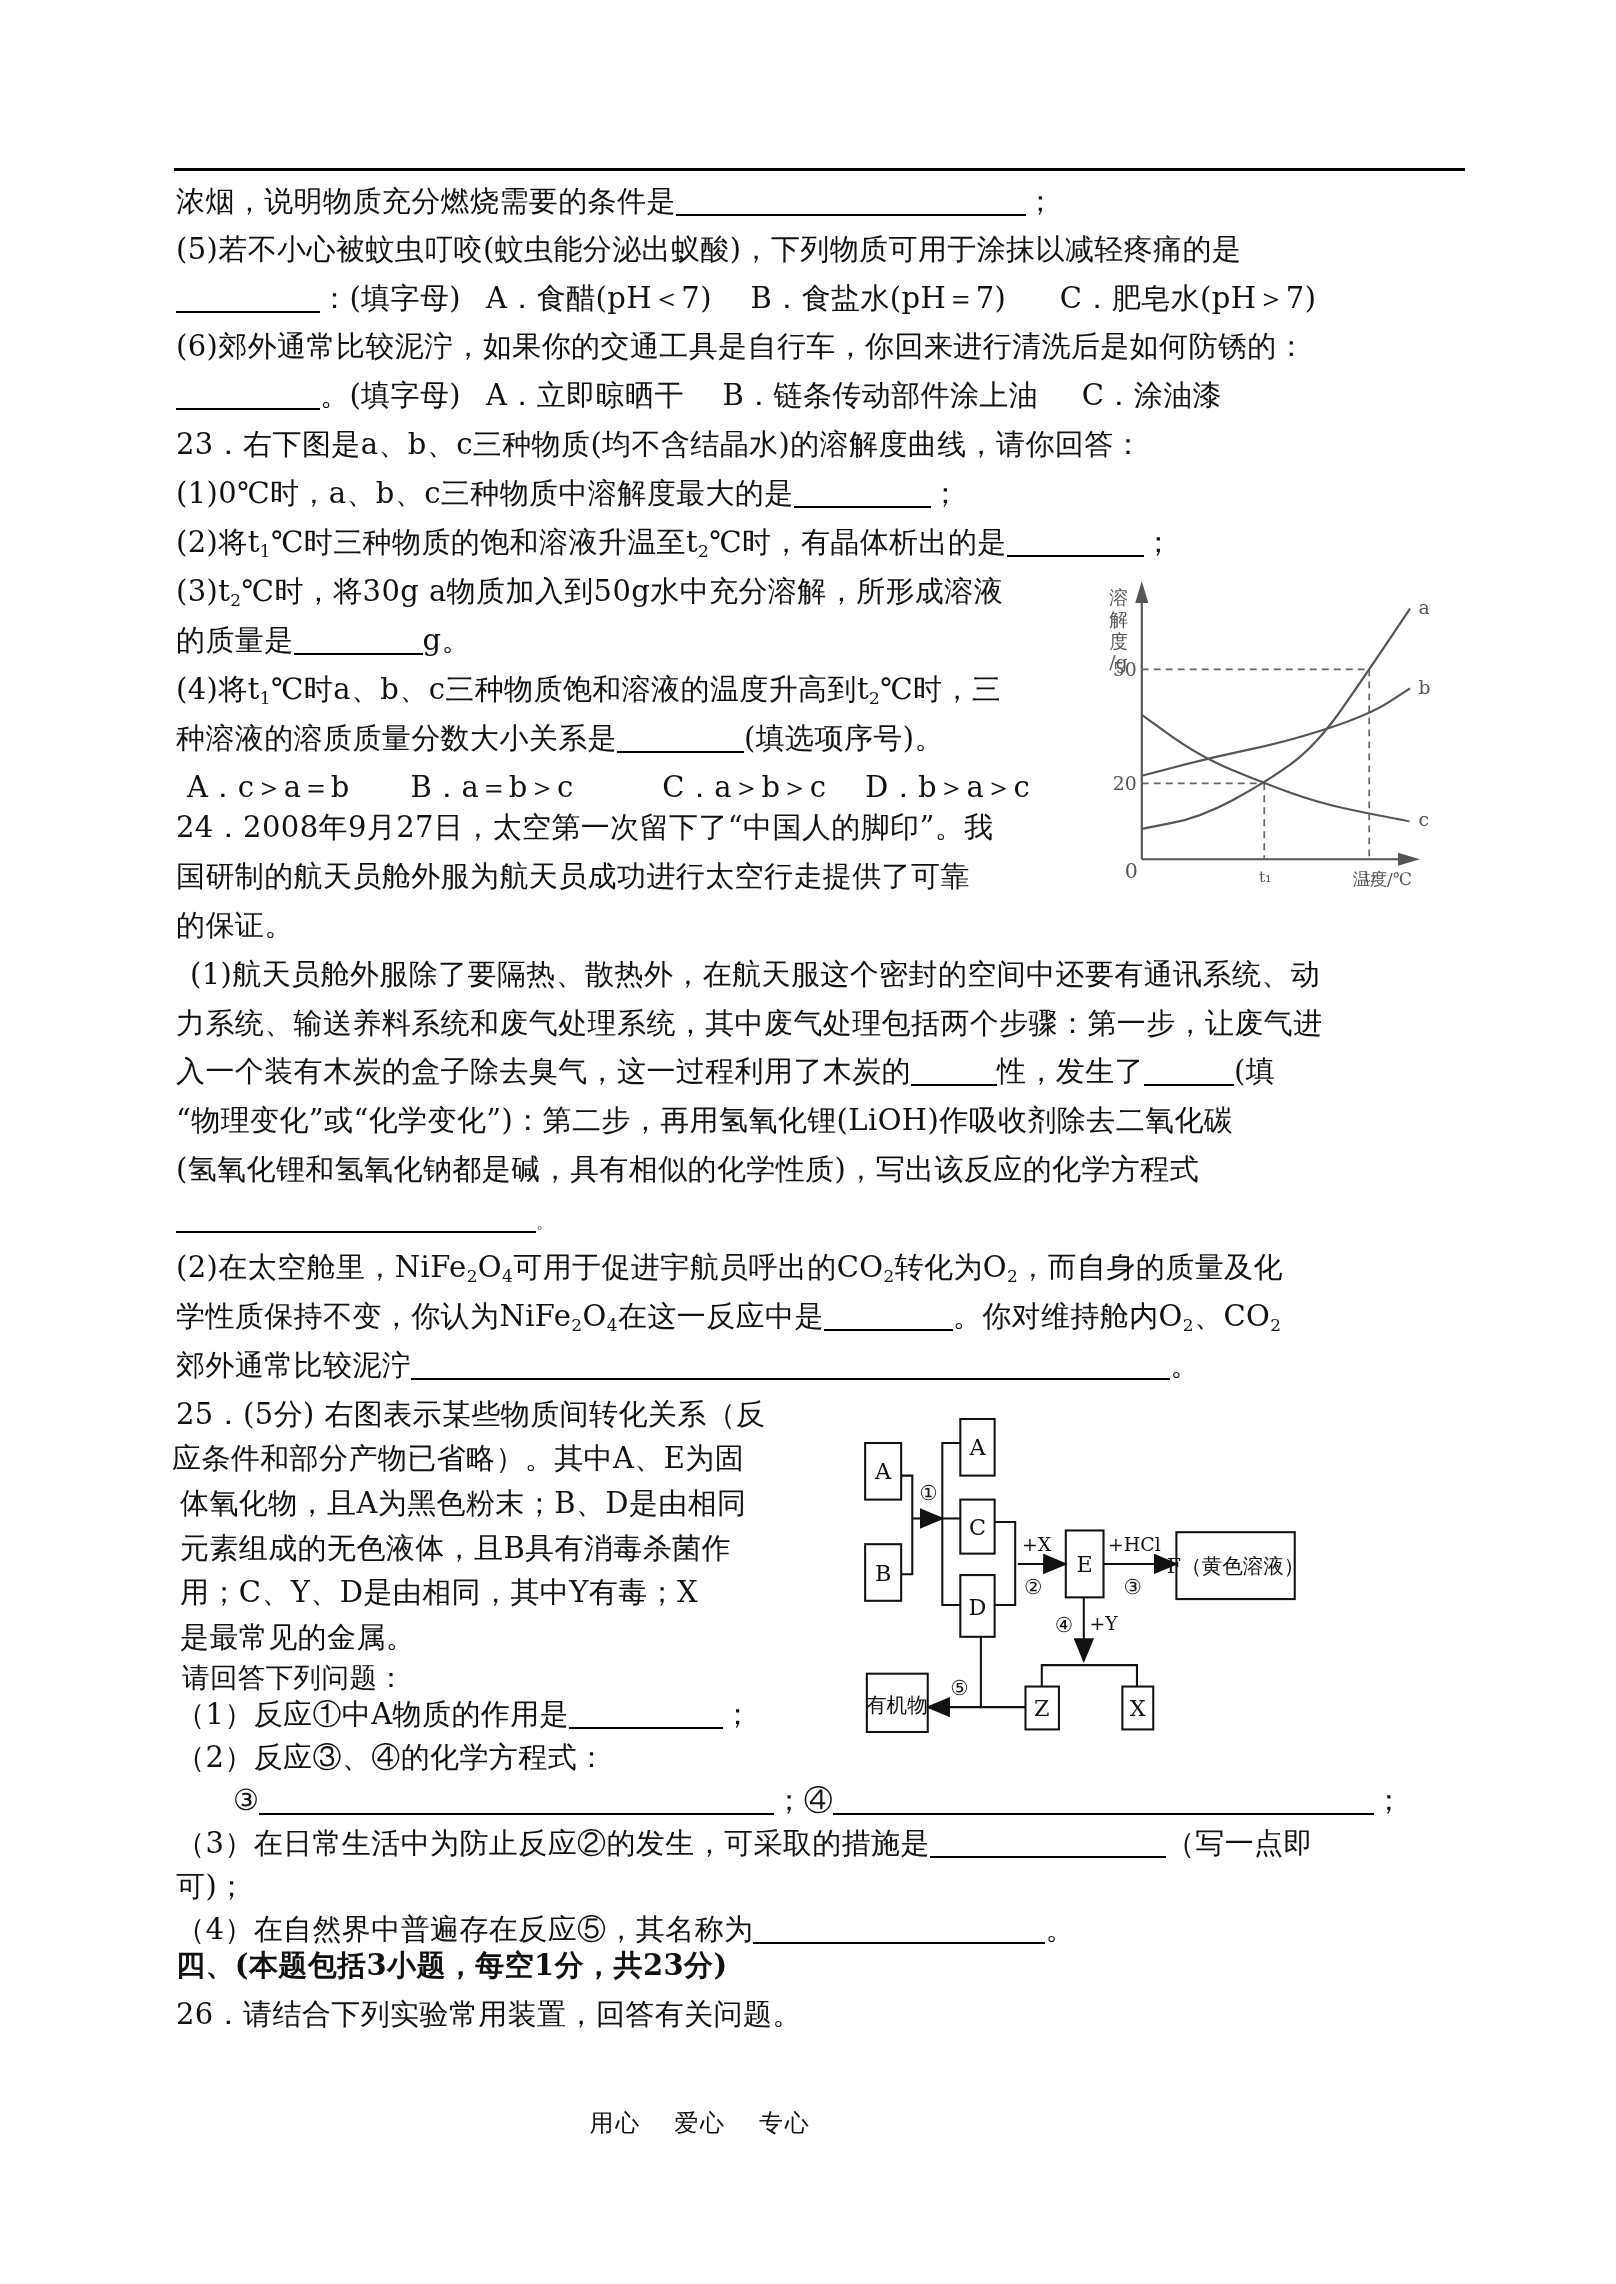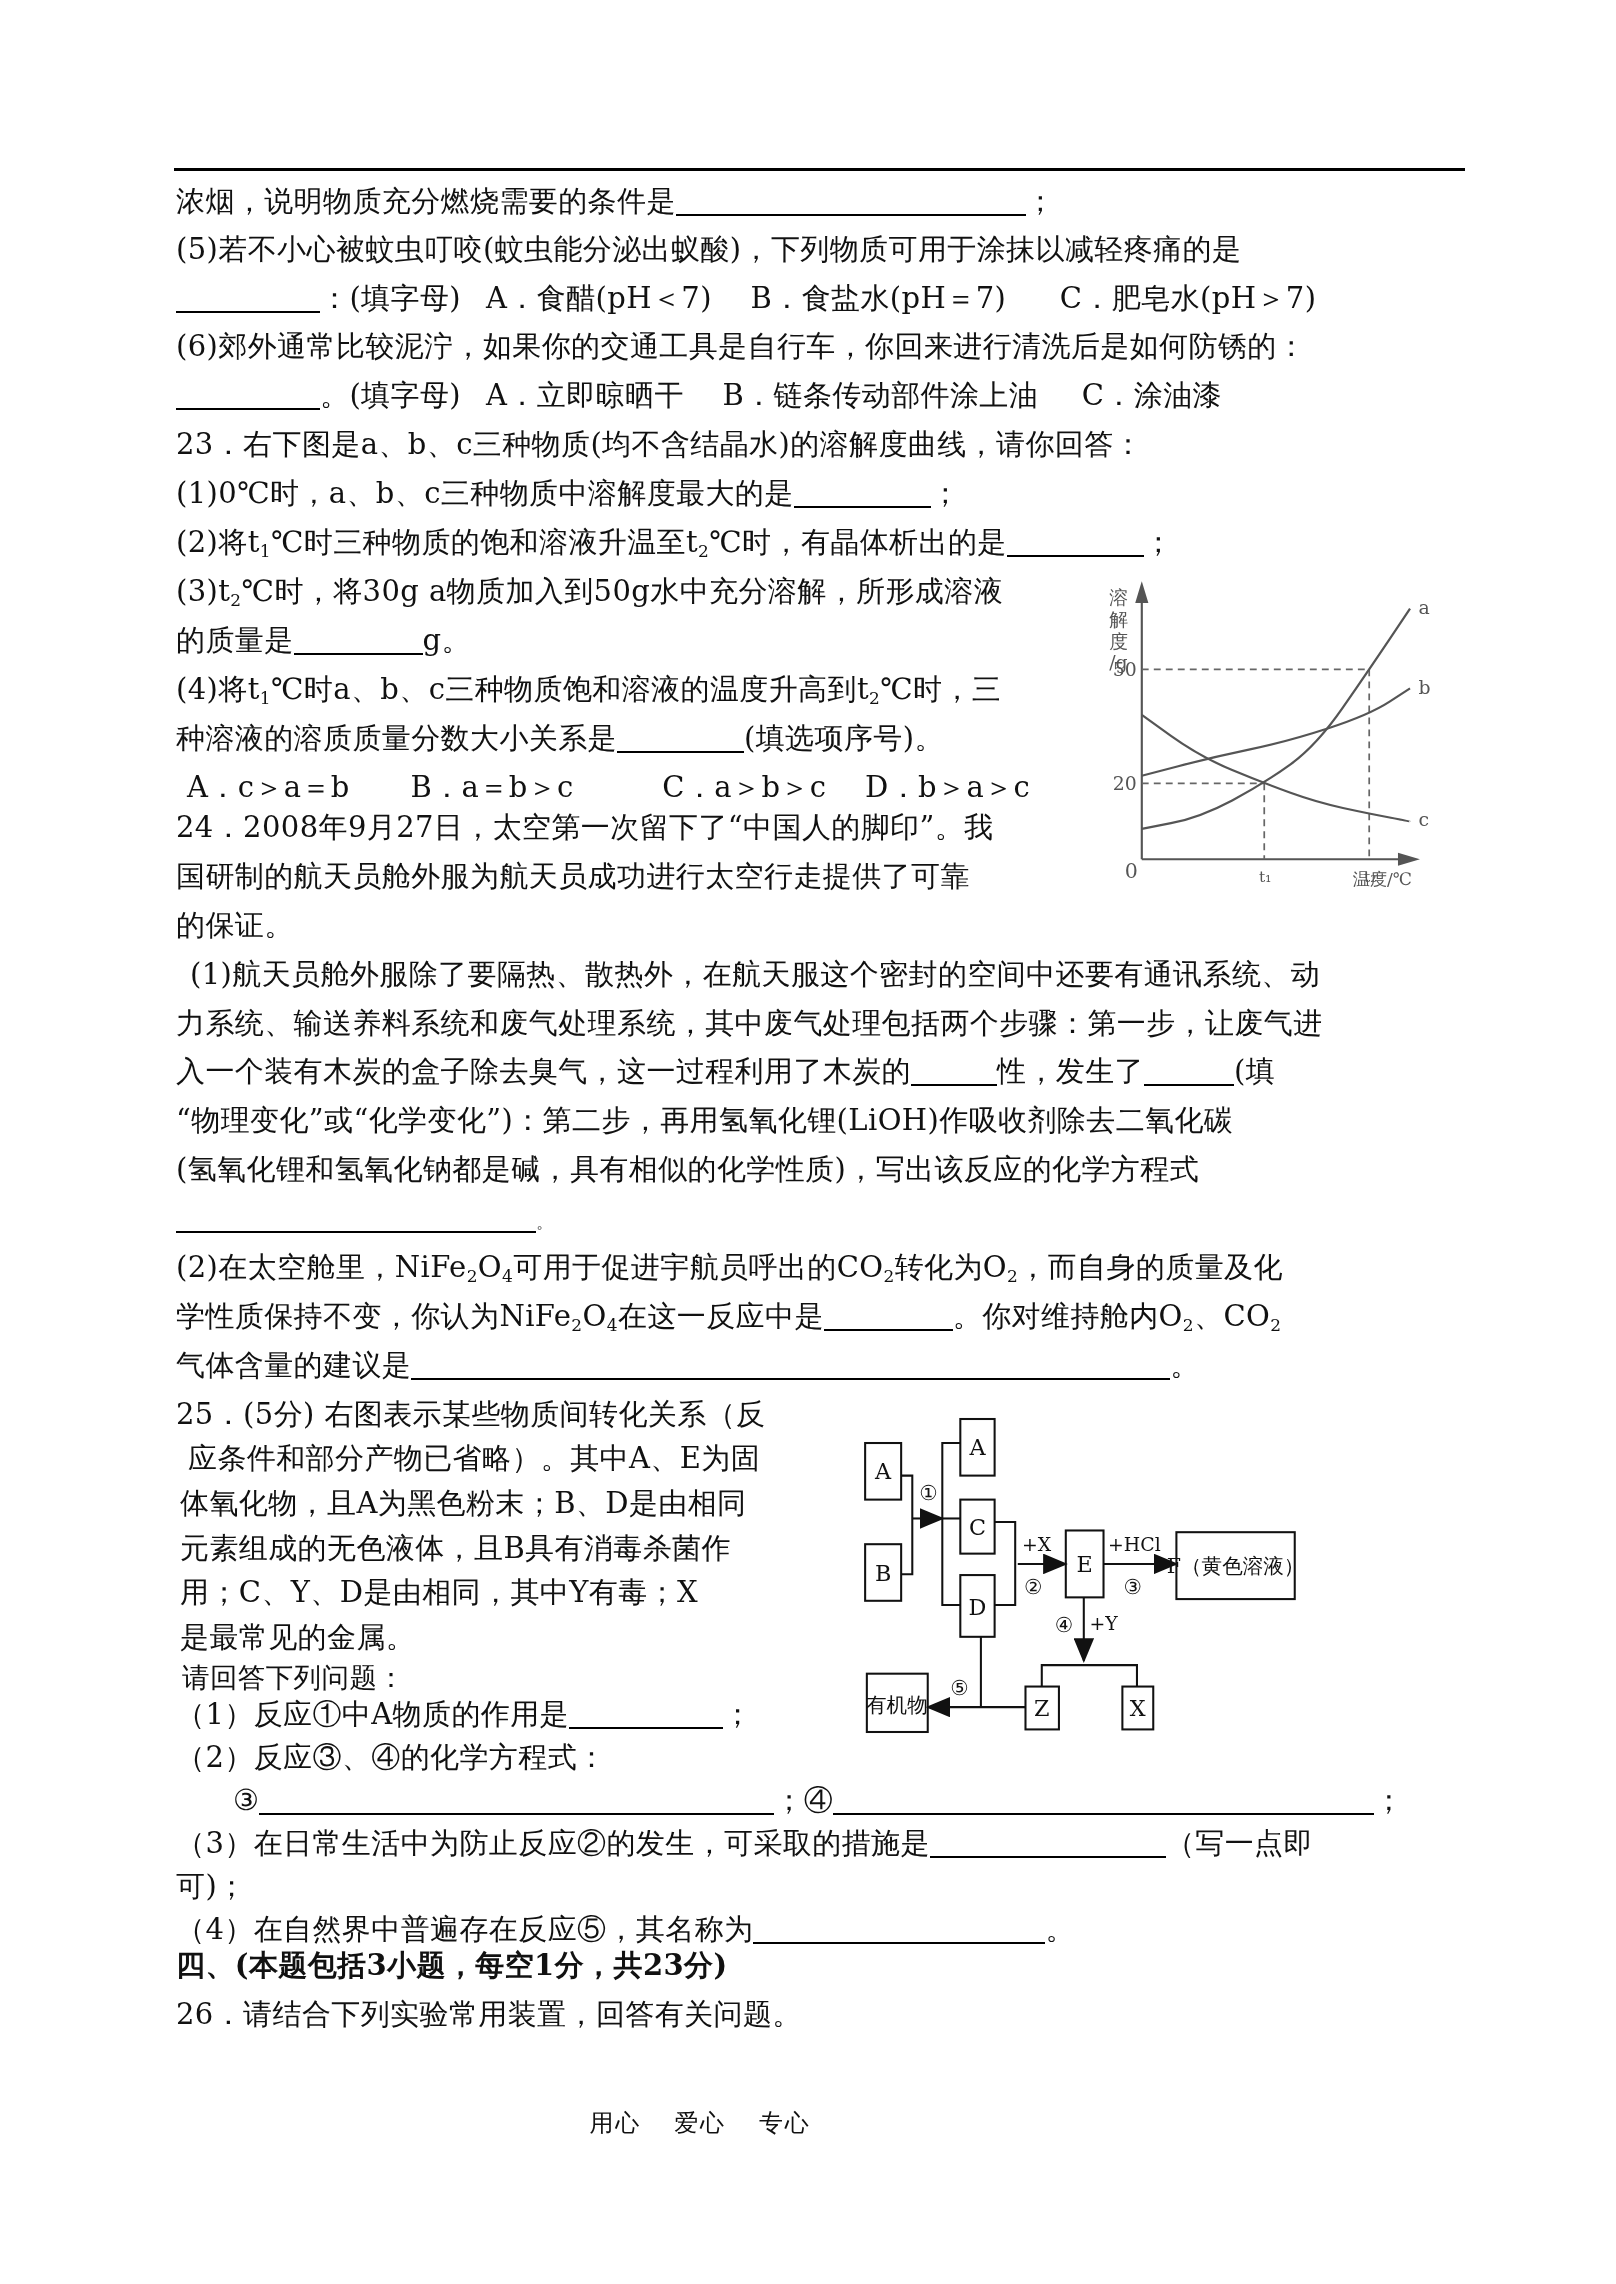"气体含量的建议是" span { text: 气体含量的建议是 -> 郊外通常比较泥泞 }
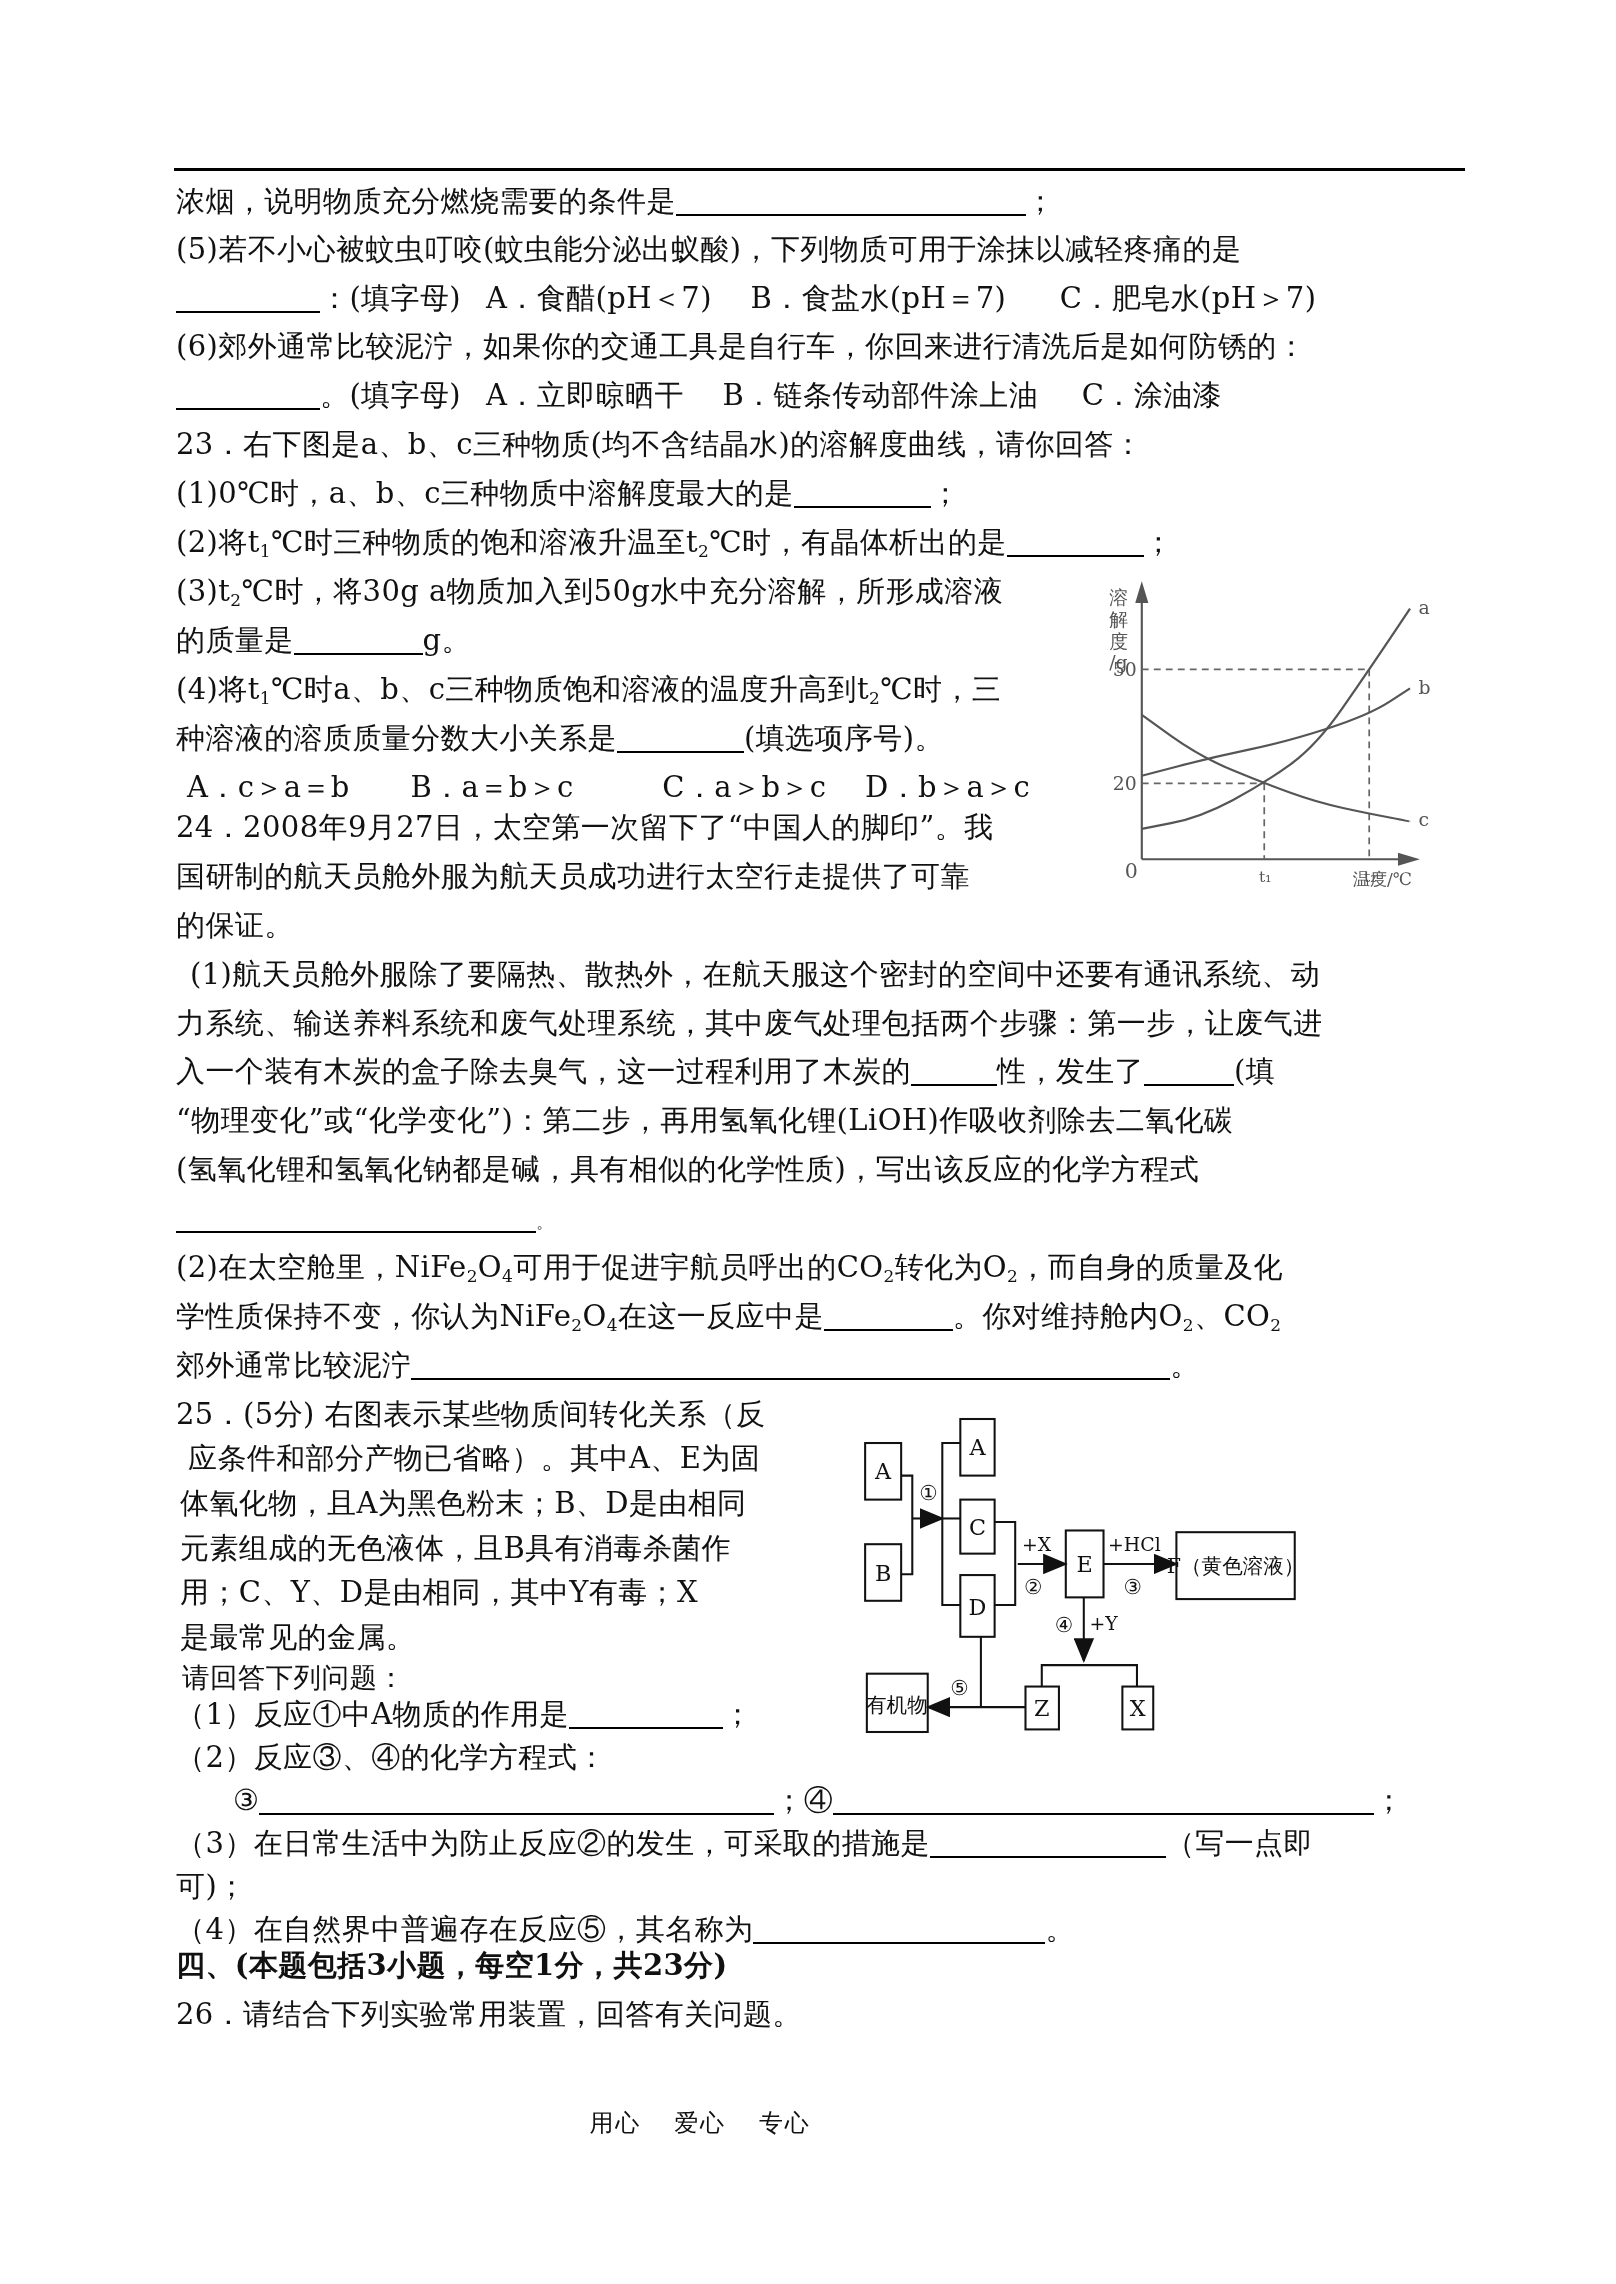"应条件和部分产物已省略）。其中A、E为固" div.ln { left: 188px -> 172px }
